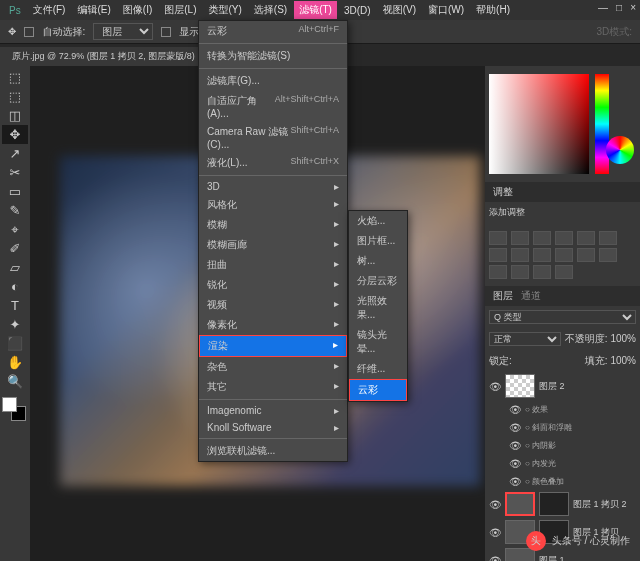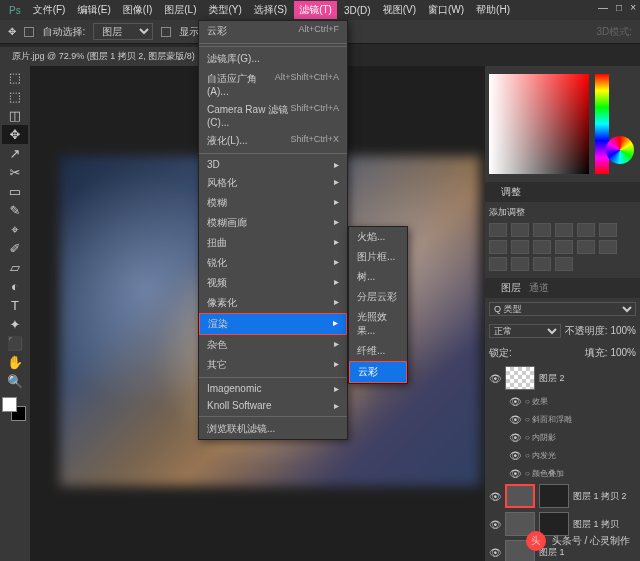"转换为智能滤镜(S)" div.mi { html: none -> <div> <span>转换为智能滤镜(S)</span> </div> }
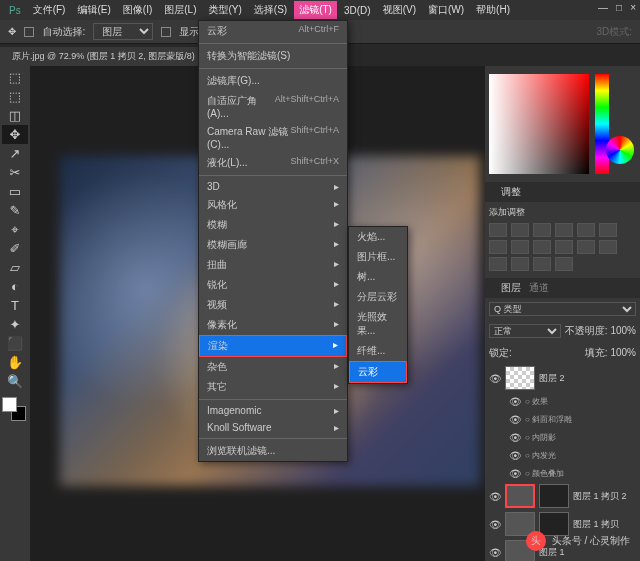"调整" .phead { padding: 3px 16px -> 3px 8px }
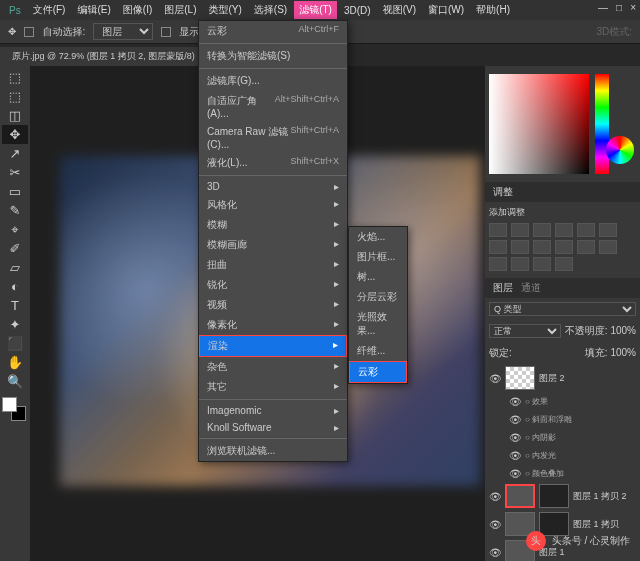"添加调整" div { margin-bottom: 4px -> 12px }
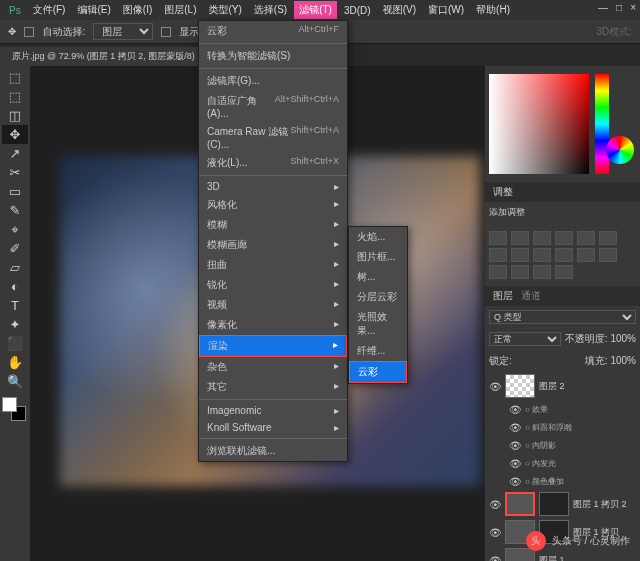"火焰..." .submenu { top: 226px -> 210px }
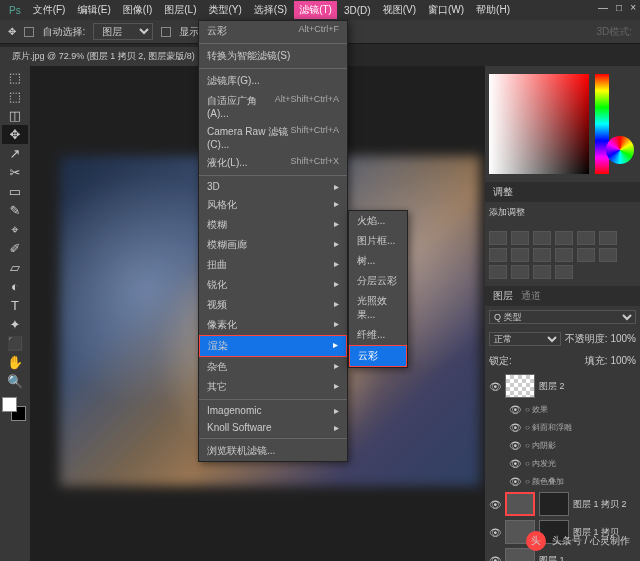"镜头光晕..." div.mi { html: none -> <div>镜头光晕...</div> }
